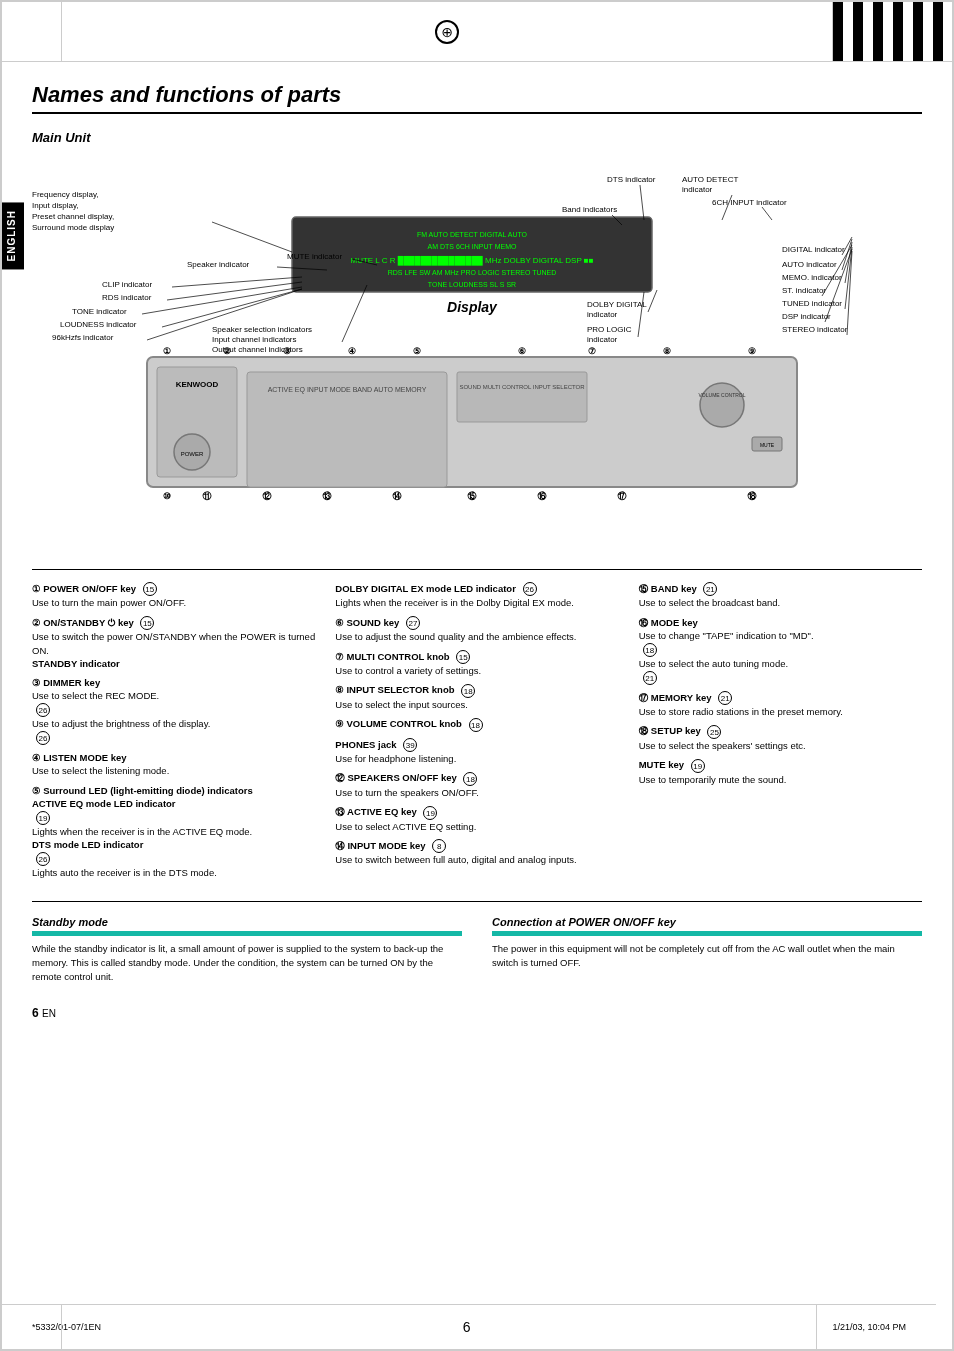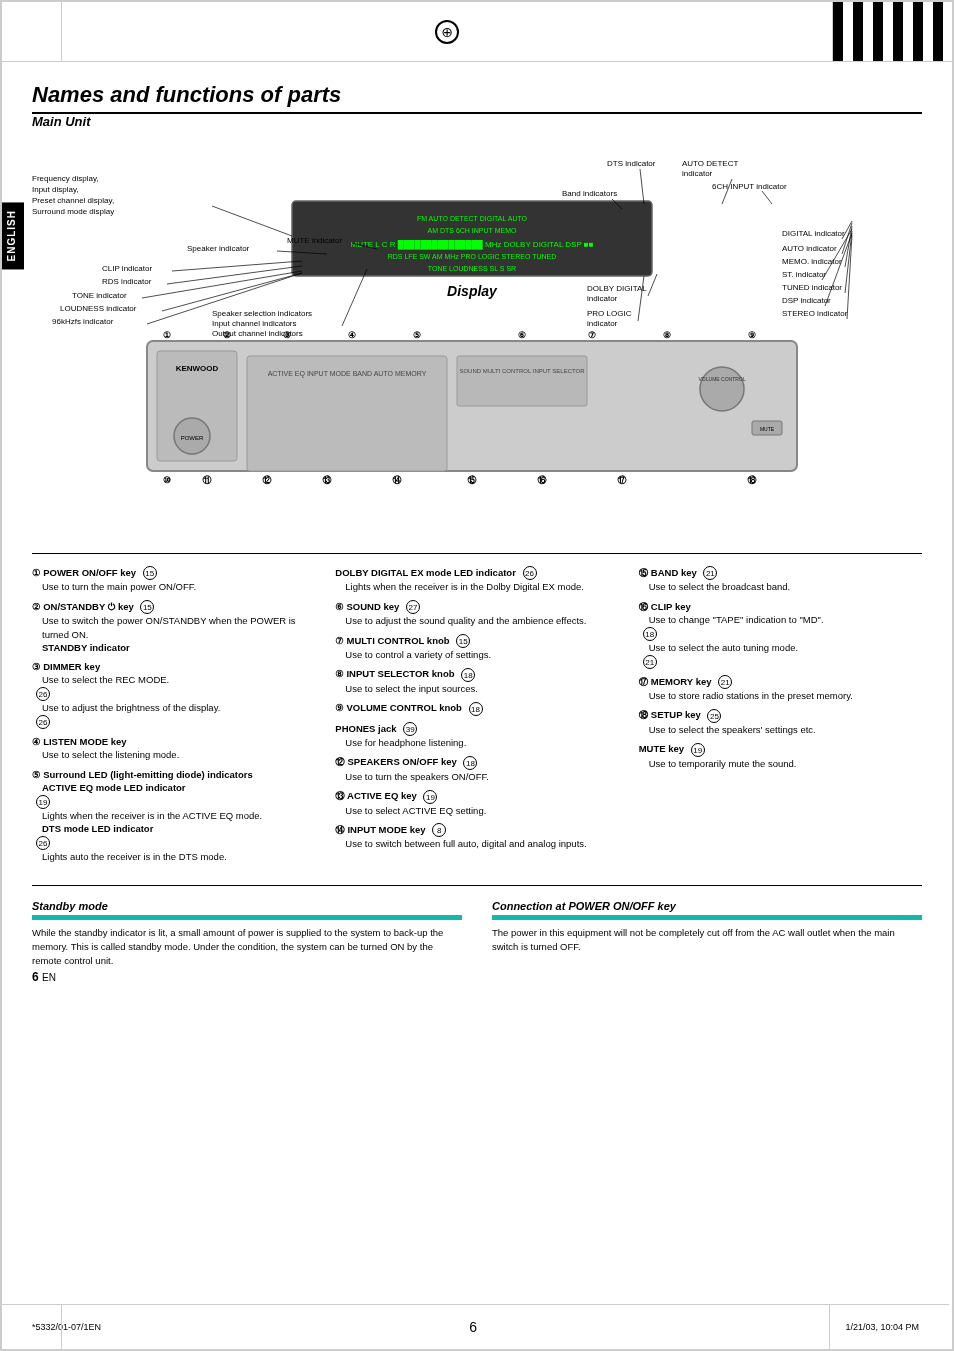"Names and functions of parts" .page-title { margin-bottom: none -> 16px }
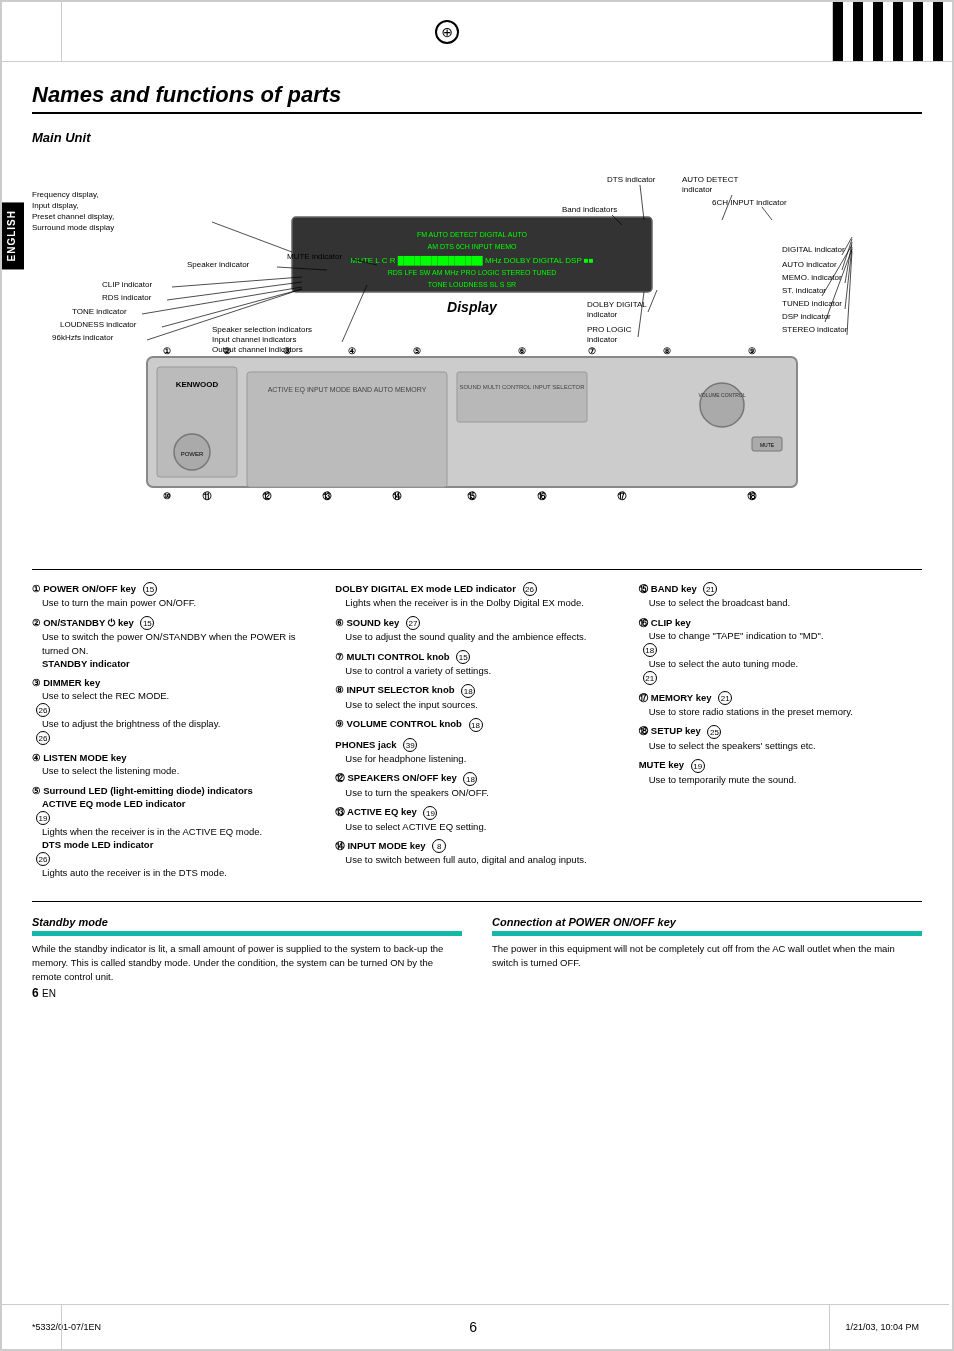"Use to turn the main" .key-desc { margin-left: 10px -> none }
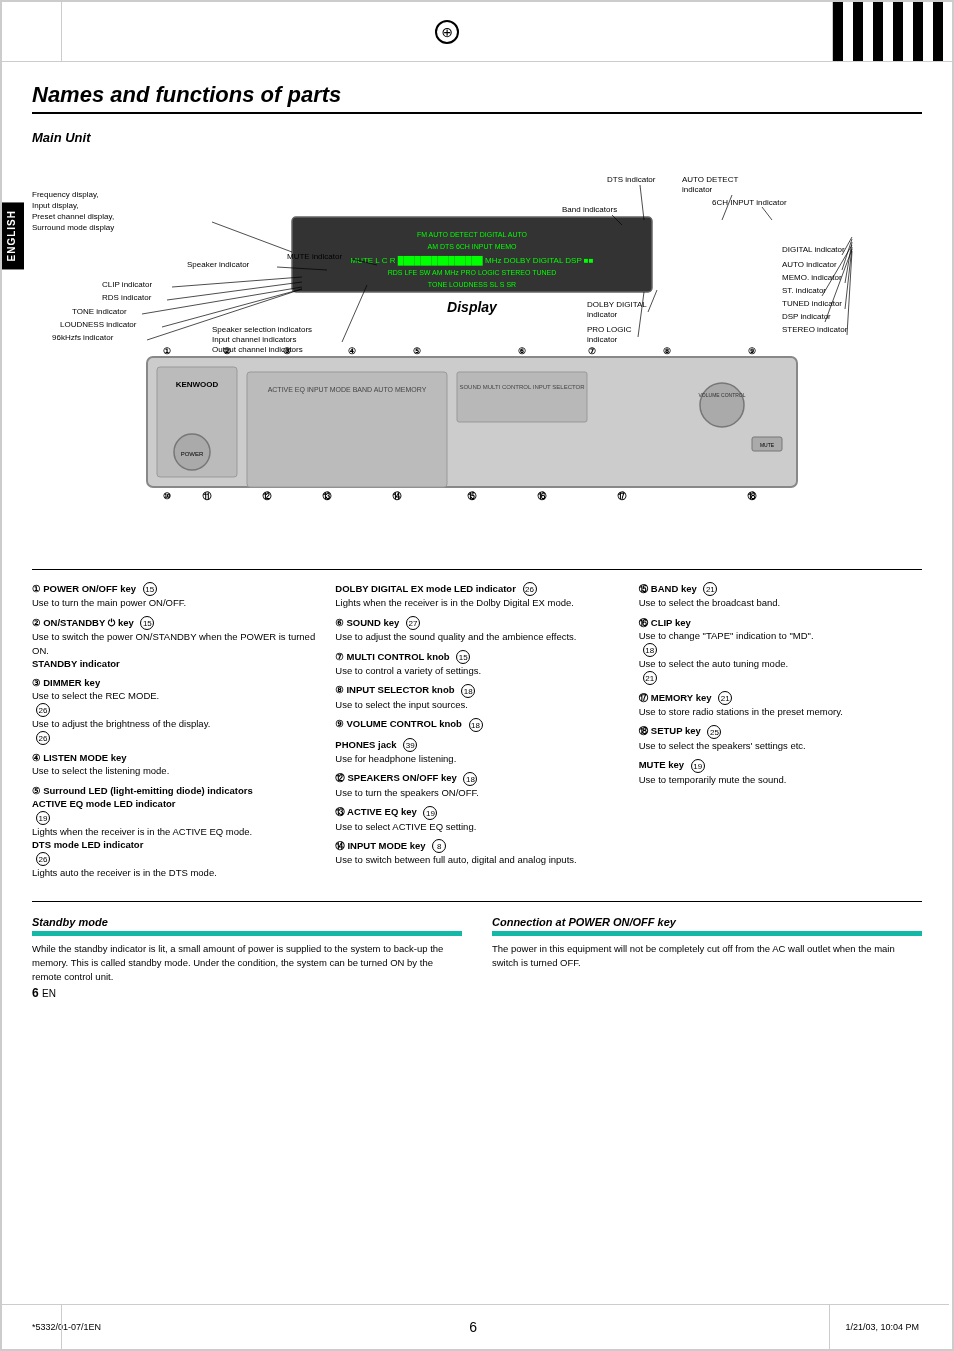"⑯ CLIP key" span.bold { text: CLIP -> MODE }
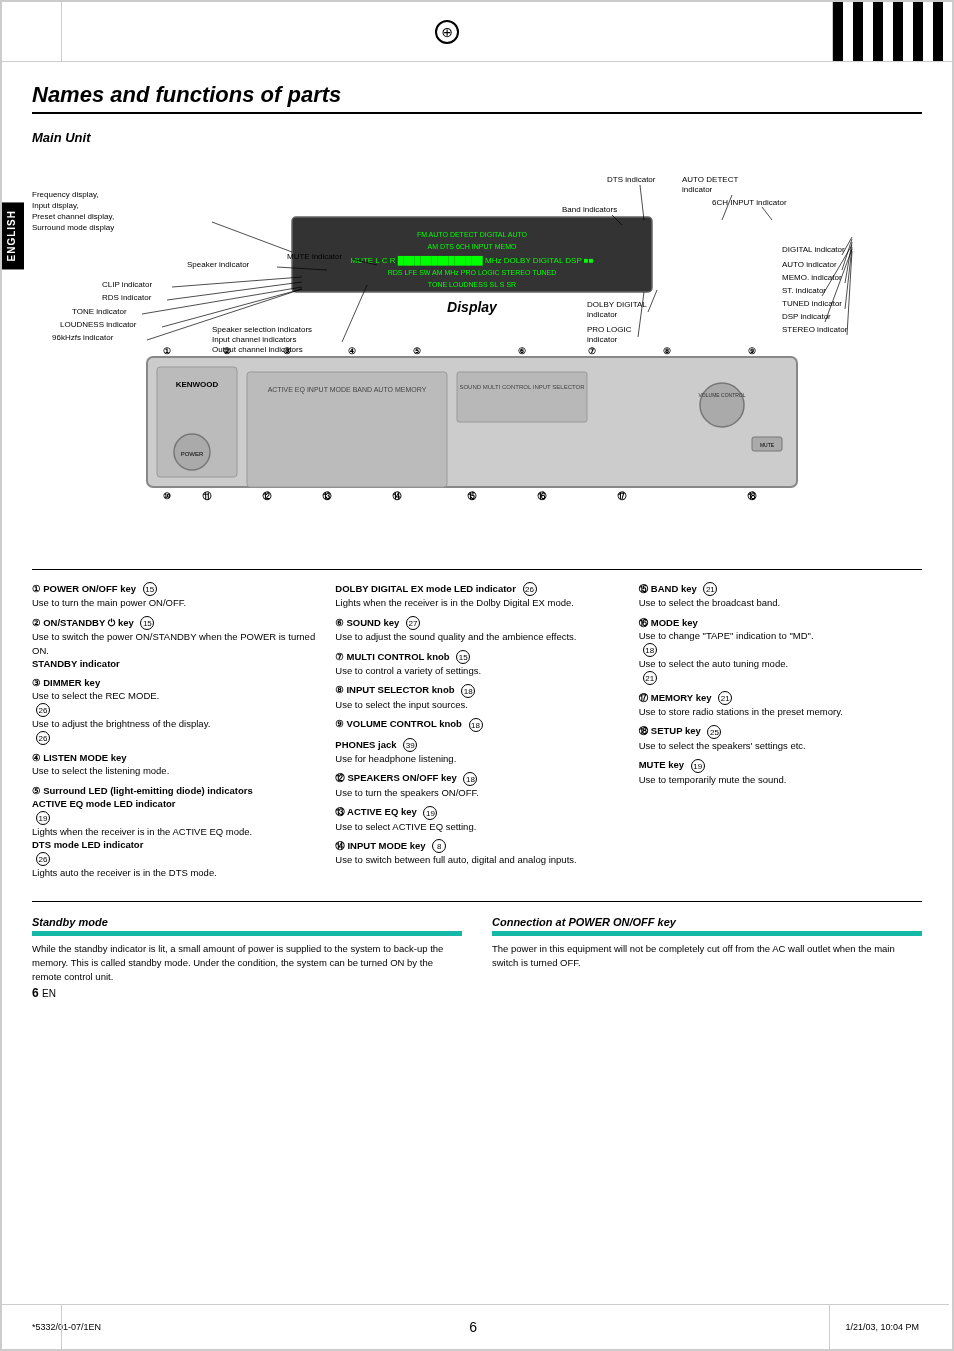"6 EN" div { margin-top: 0 -> 20px }
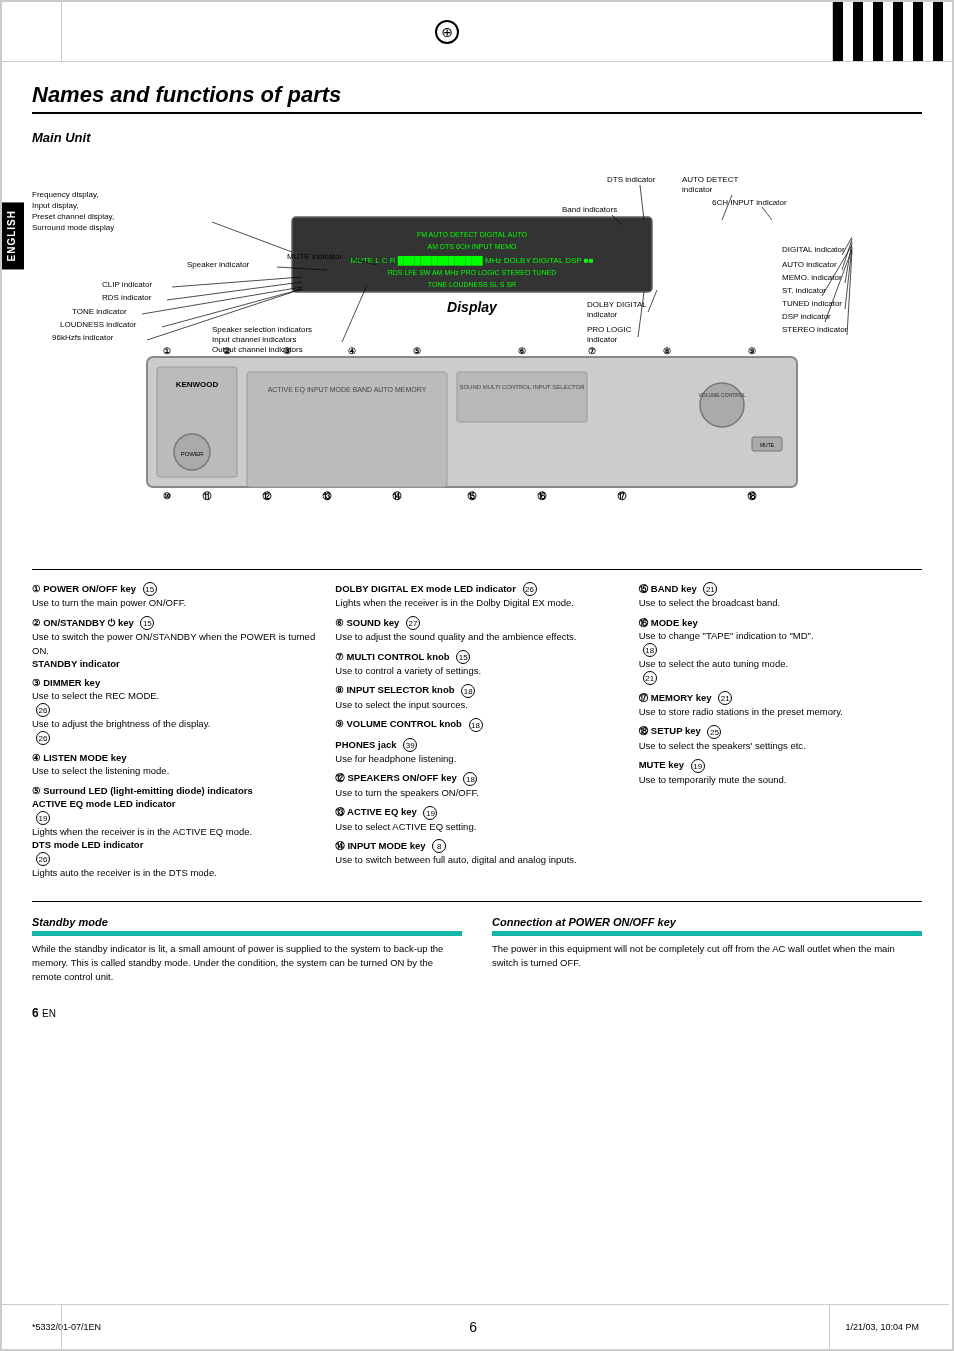"*5332/01-07/1EN" .footer { right: 3px -> 16px }
